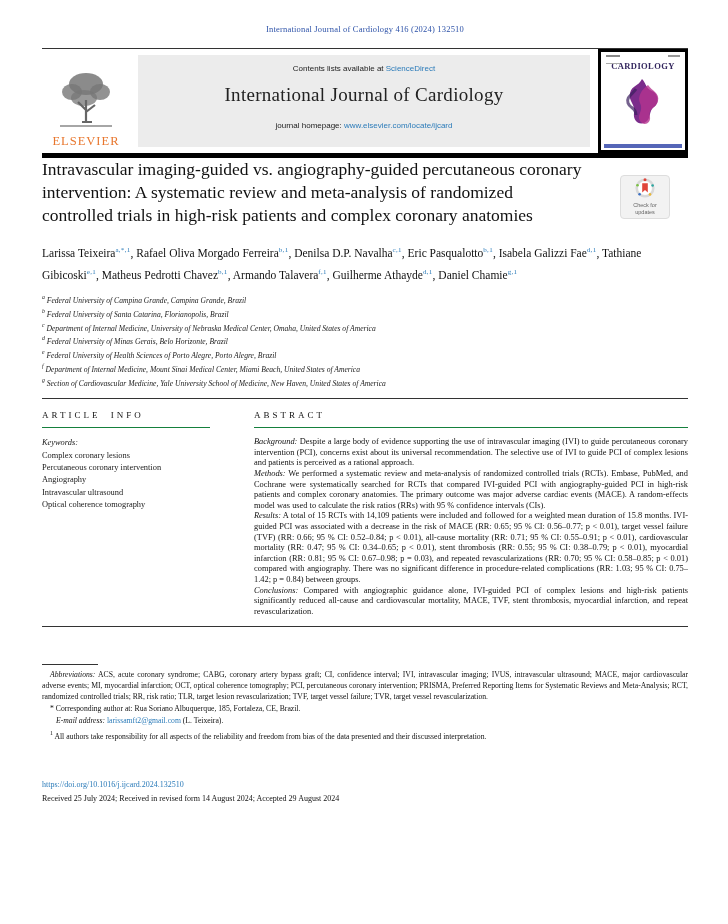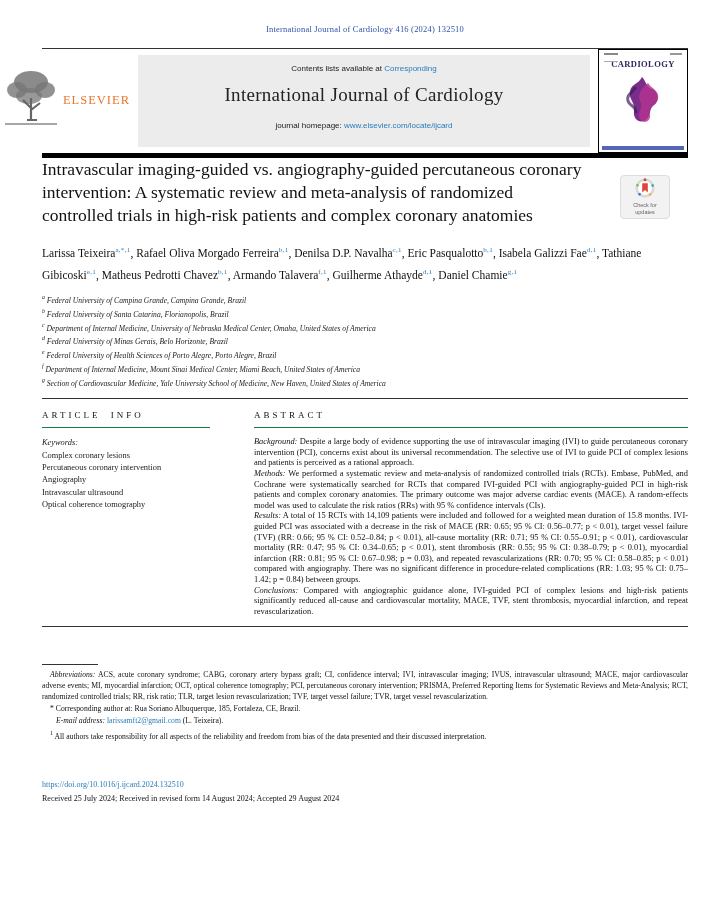"Corresponding" a.link { text: Corresponding -> ScienceDirect }
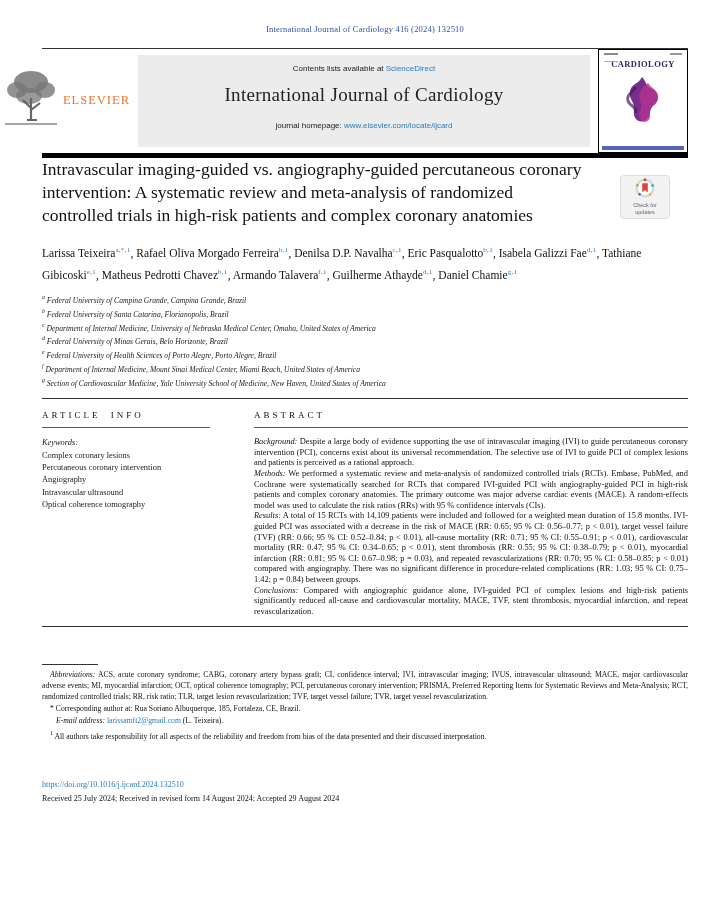"CARDIOLOGY" .cover-col { border: 1px solid #000000 -> 3px solid #000000 }
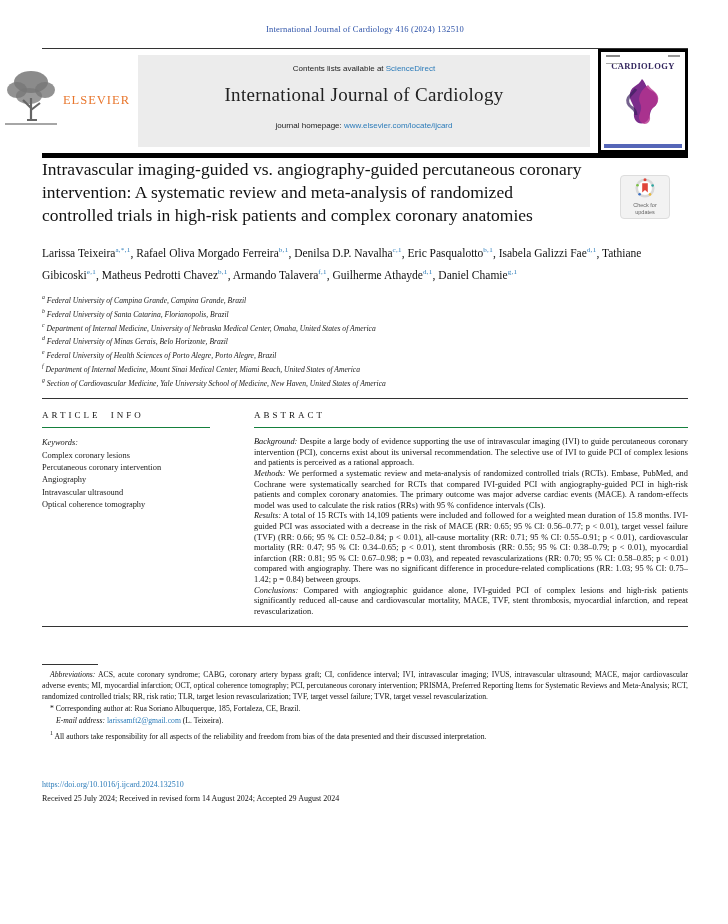"ELSEVIER" .logo-col { flex-direction: row -> column }
